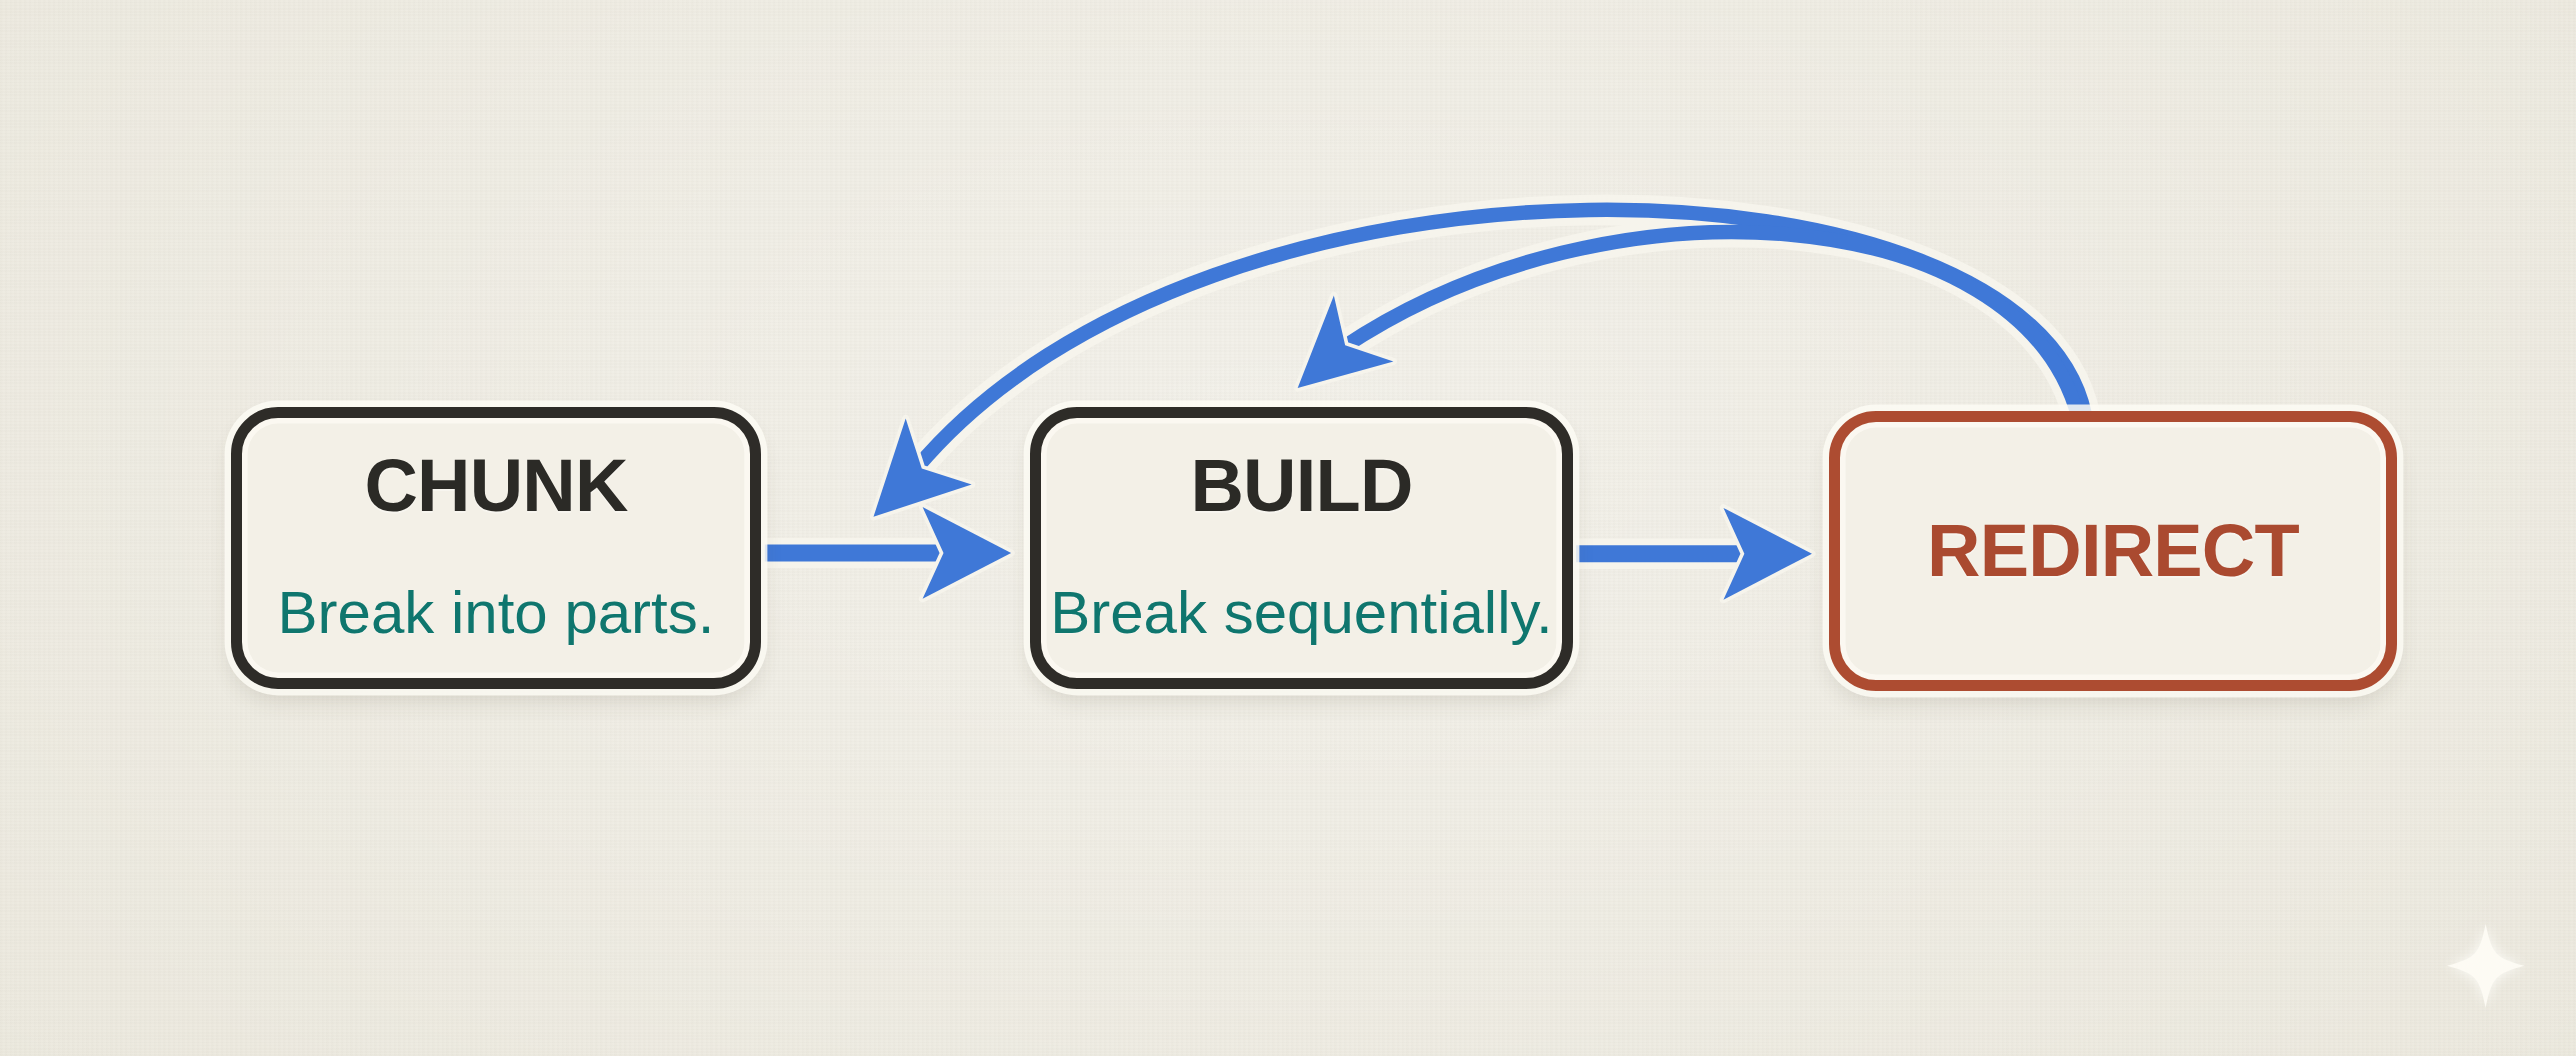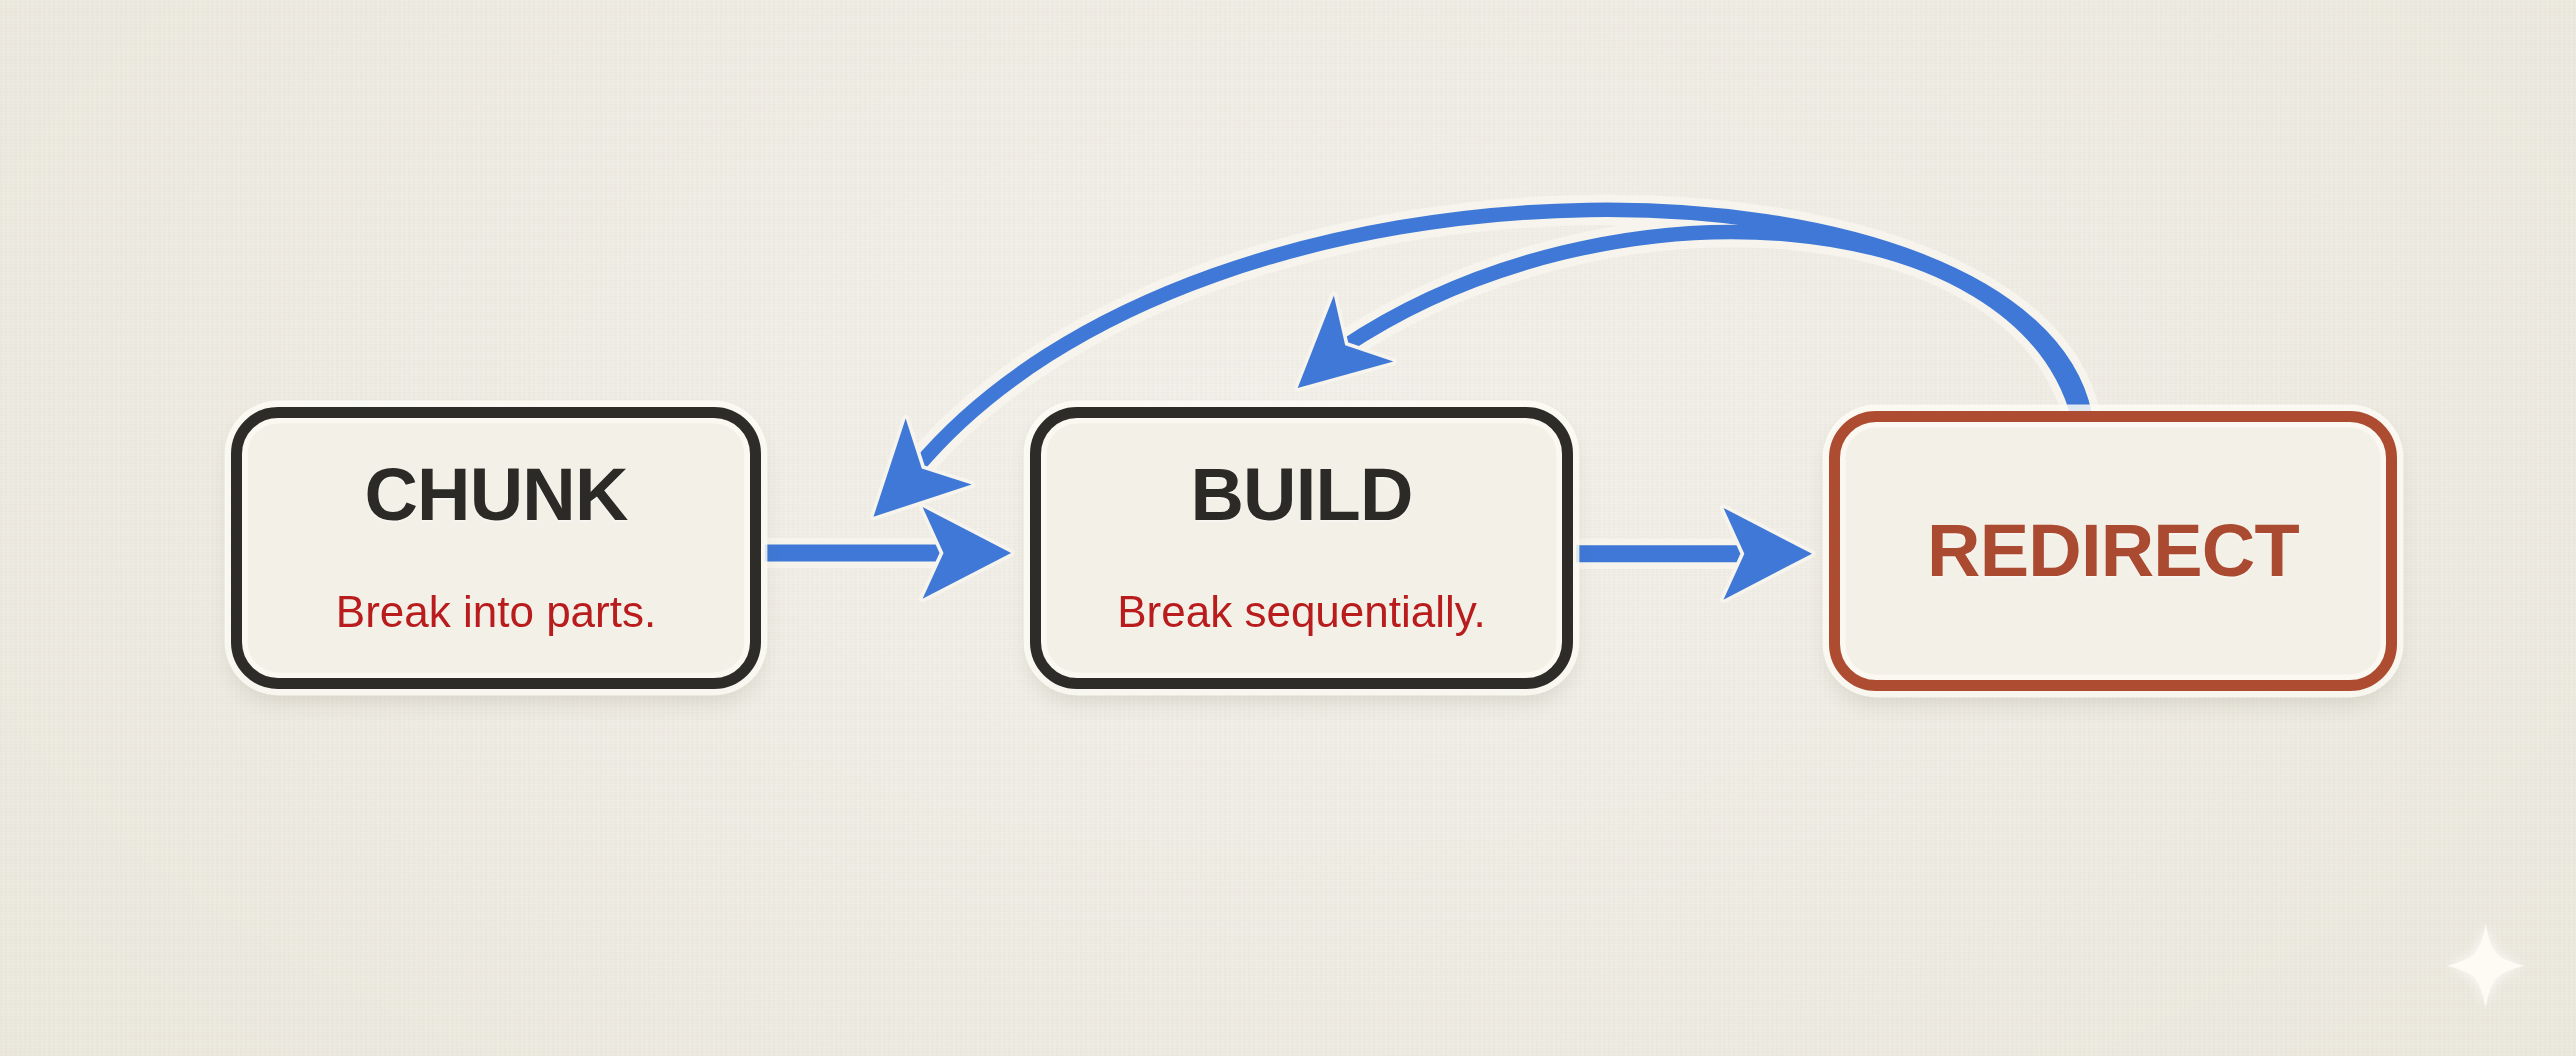"Break into parts." .node-subtitle { color: #b91c1c -> #0f766e; font-size: 44px -> 60px }
